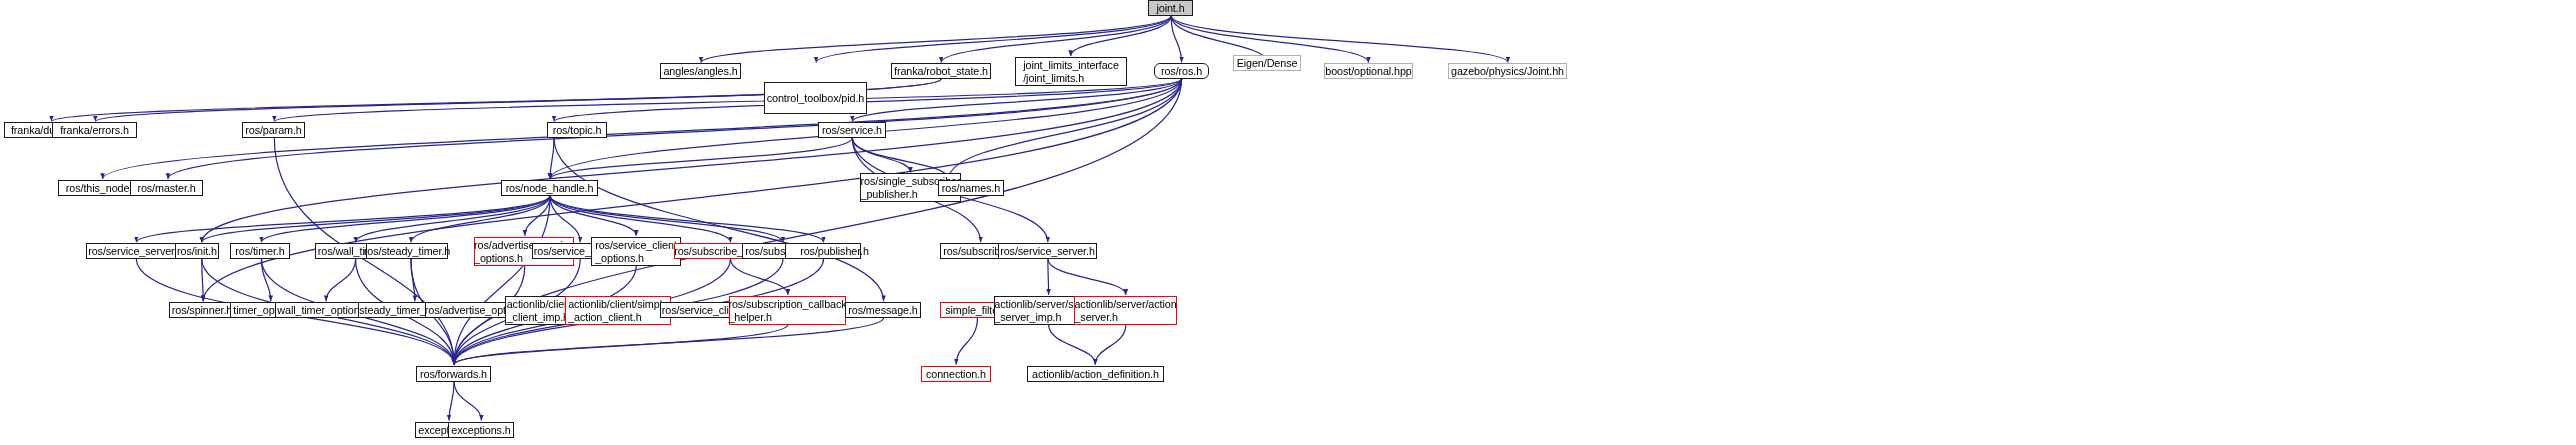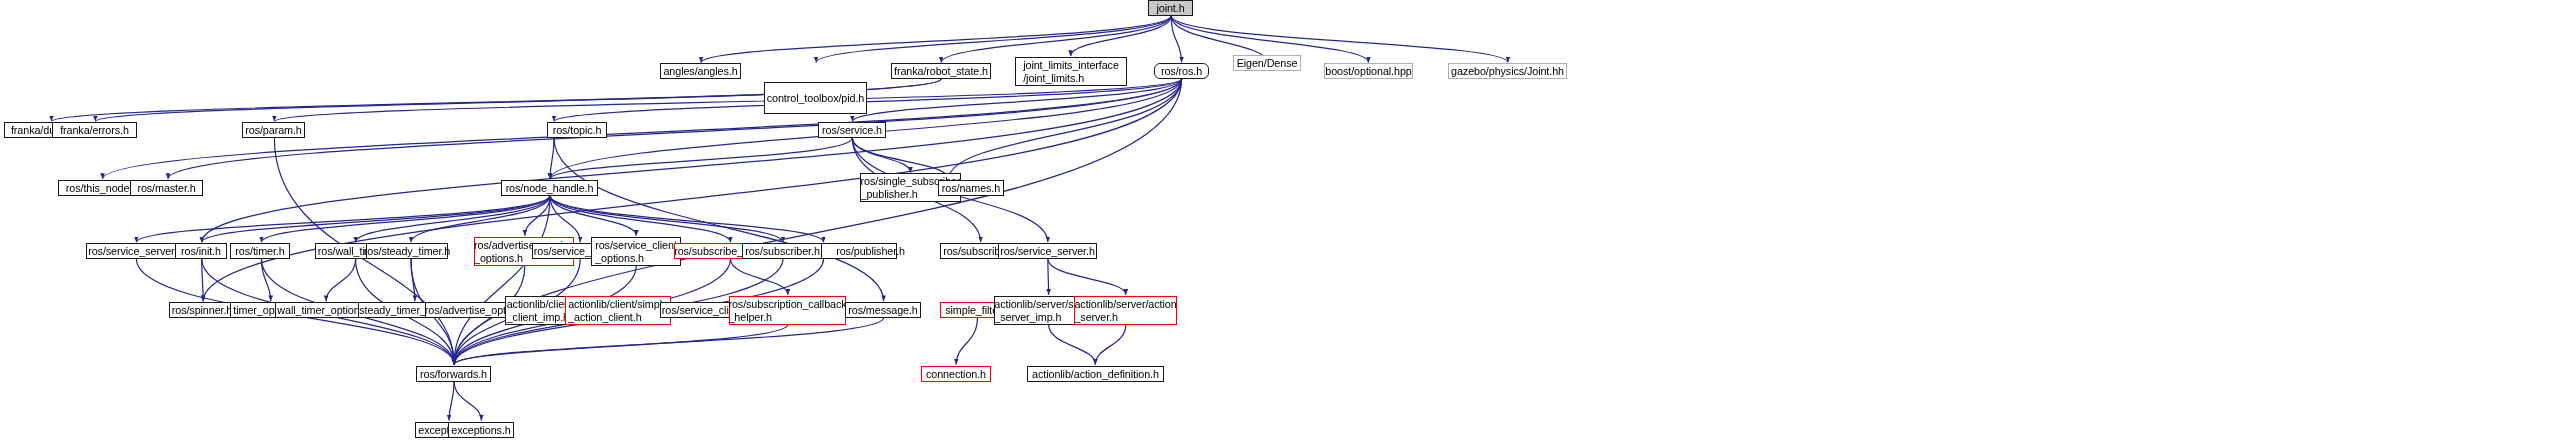"ros/init.h" div.node { width: 52px -> 44px }
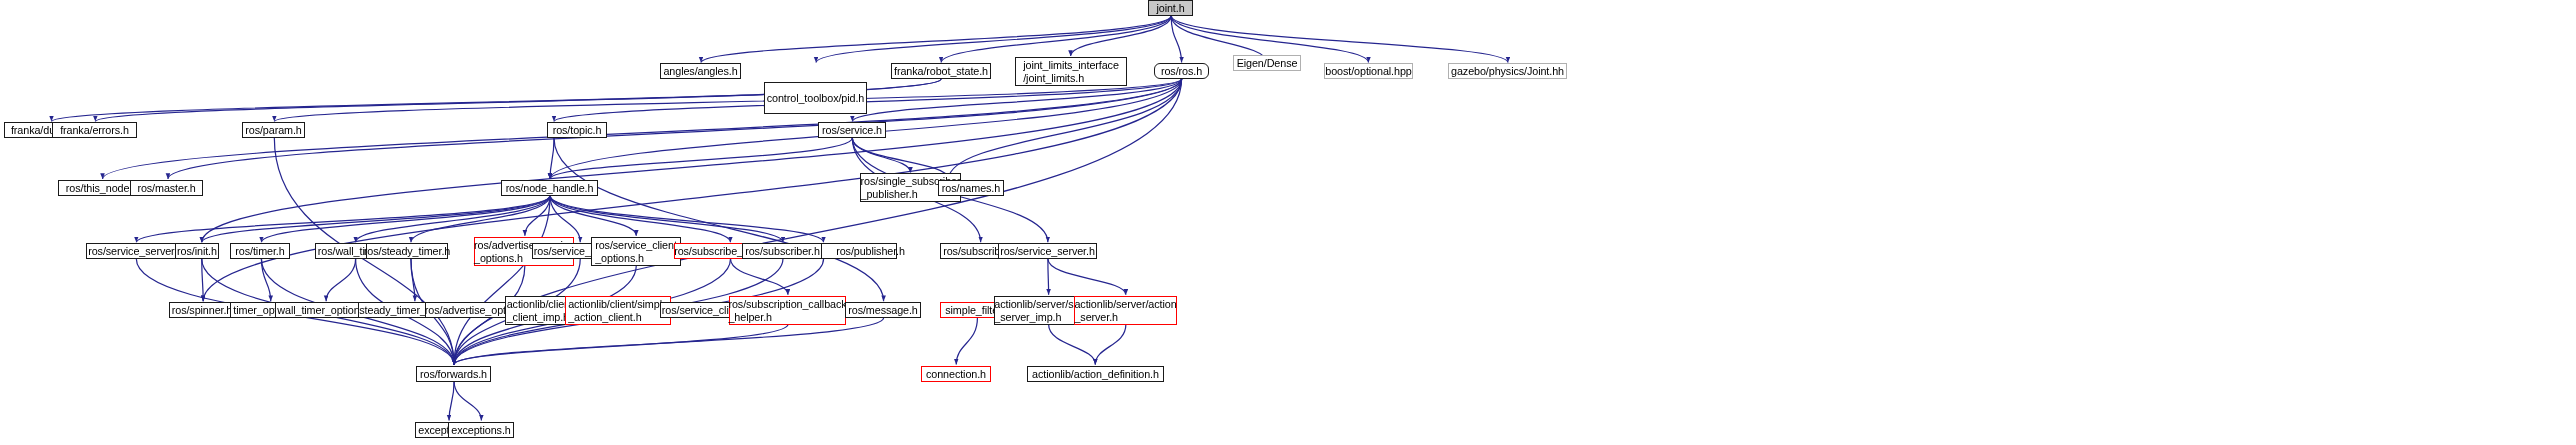"ros/publisher.h" div.node { left: 821px -> 785px }
